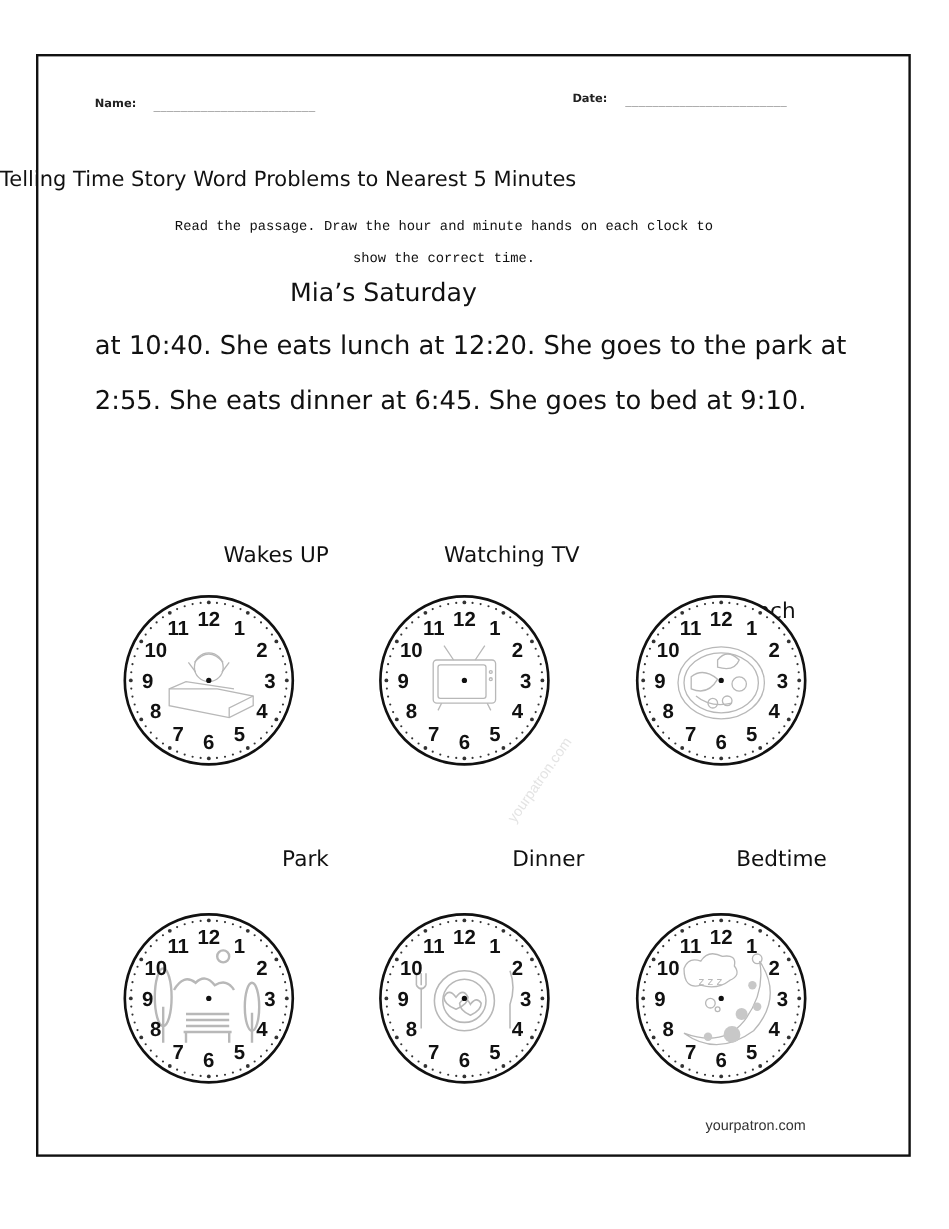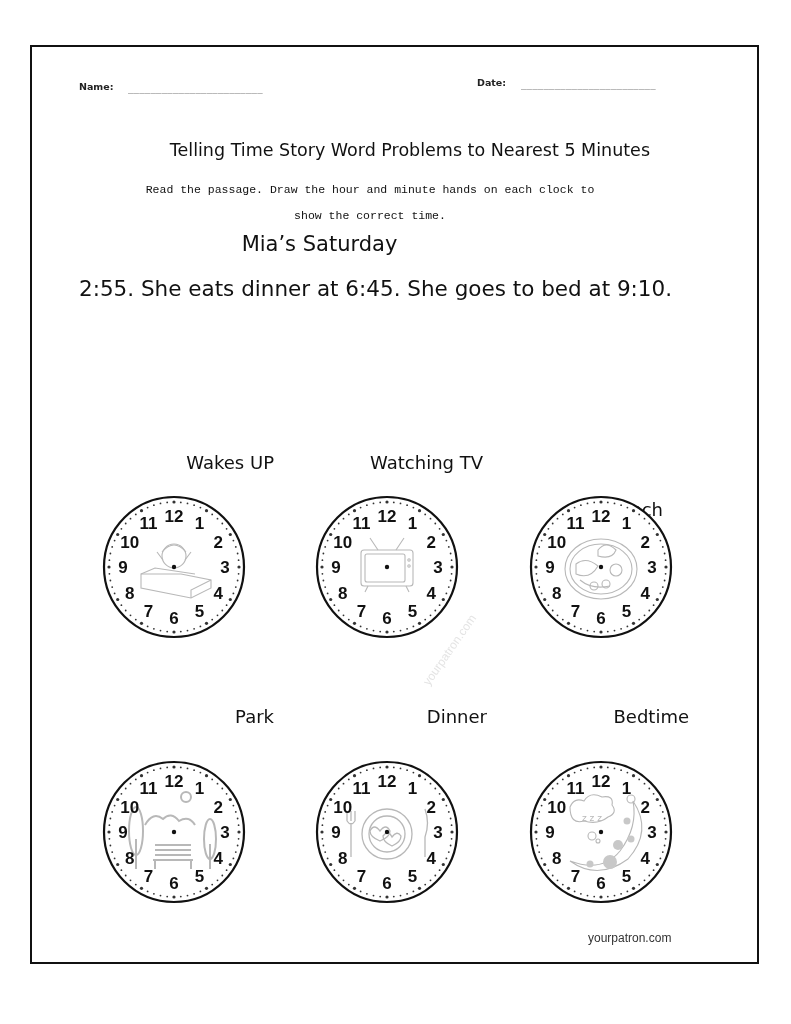"Telling Time Story Word Problems" .title { text-align: right -> left }
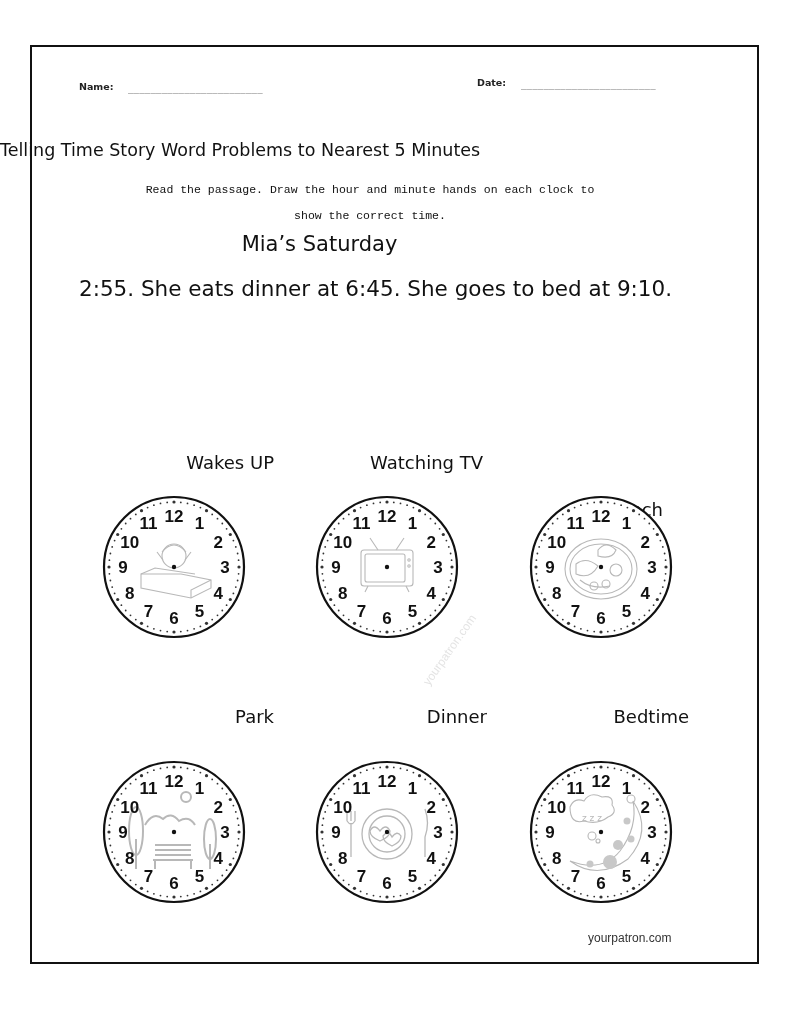"at 10:40. She eats lunch" div { html: none -> <div>at 10:40. She eats lunch at 12:20. She goes to the park at</div> }
